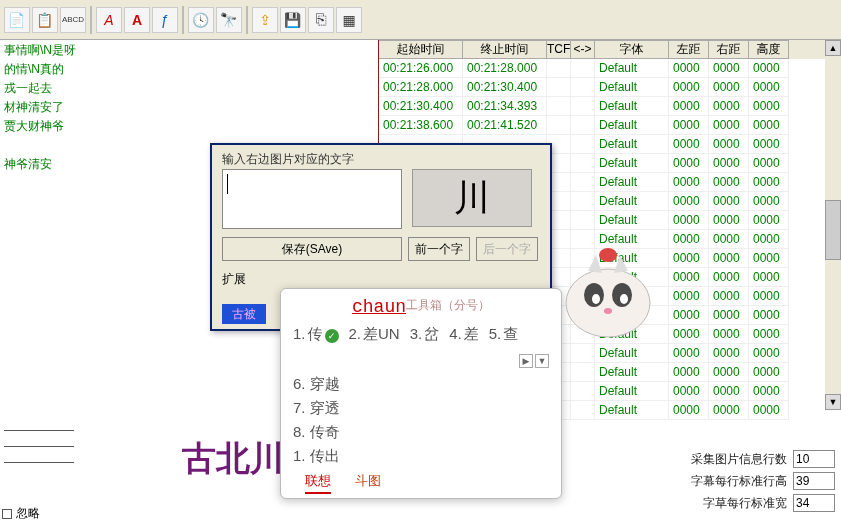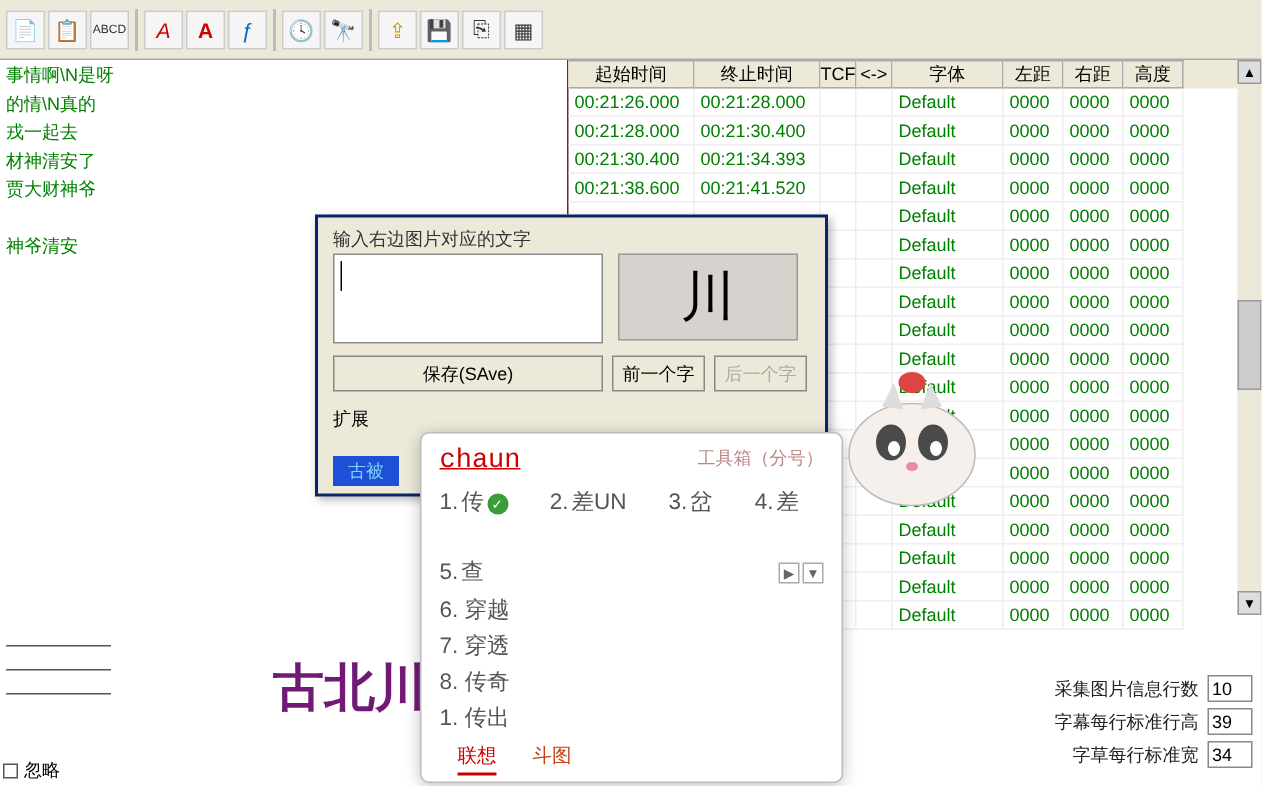"古被" span.tag { color: #7dd3fc -> #f0abfc }
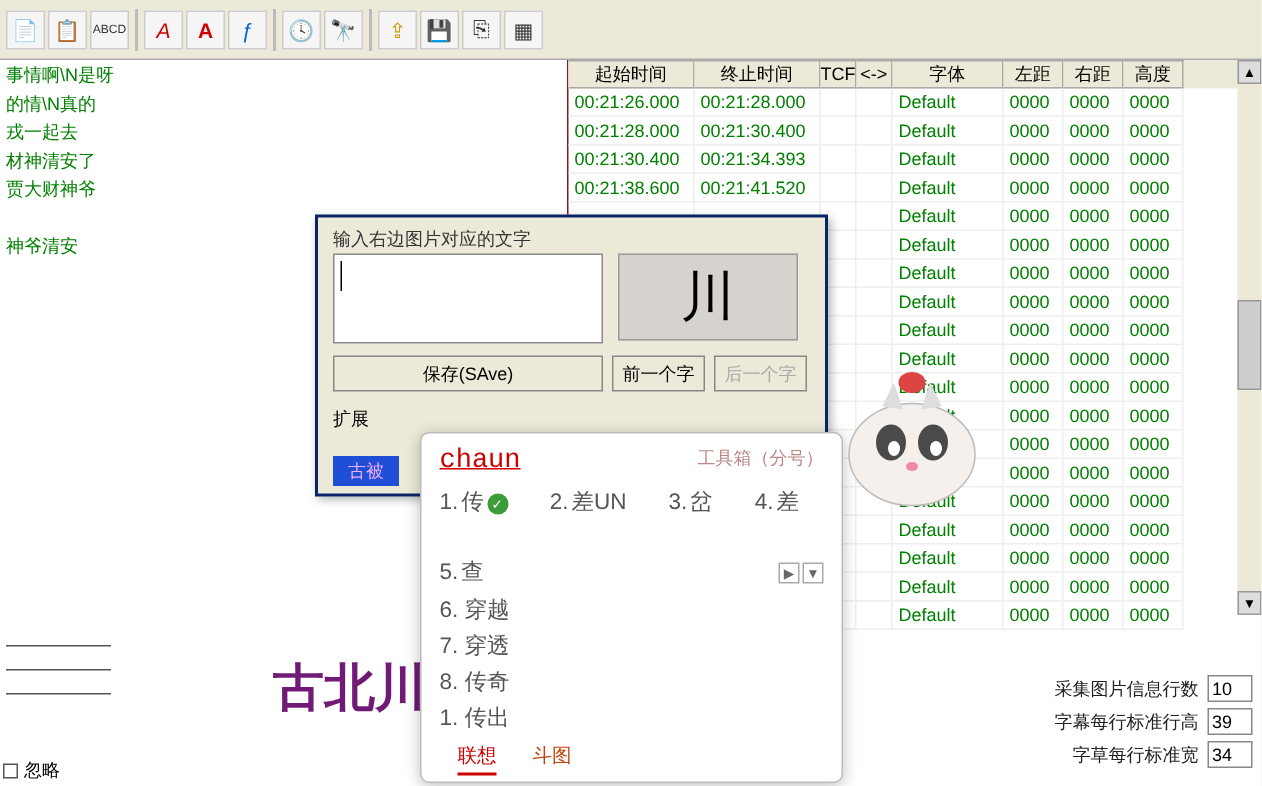"chaun" .ime-head { justify-content: space-between -> center }
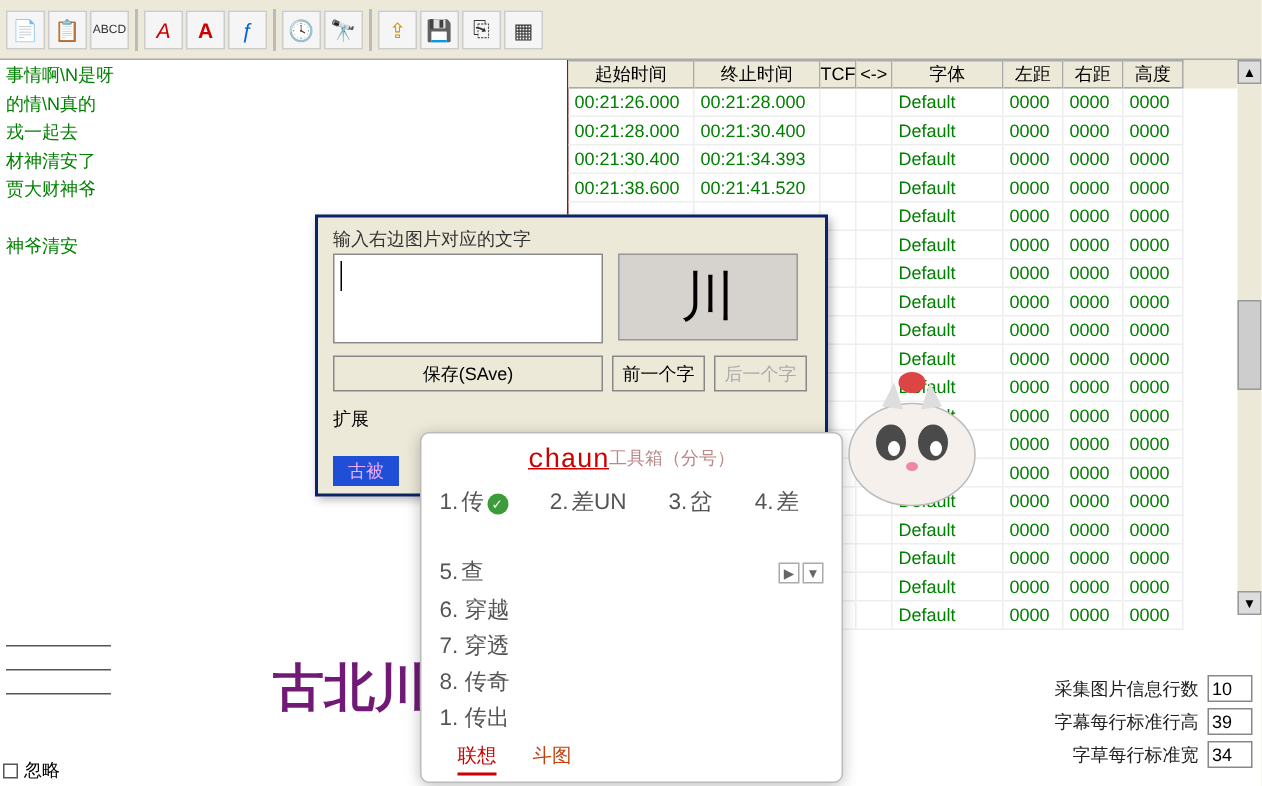"1.传 ✓" .ime-cands { gap: 28px -> 10px }
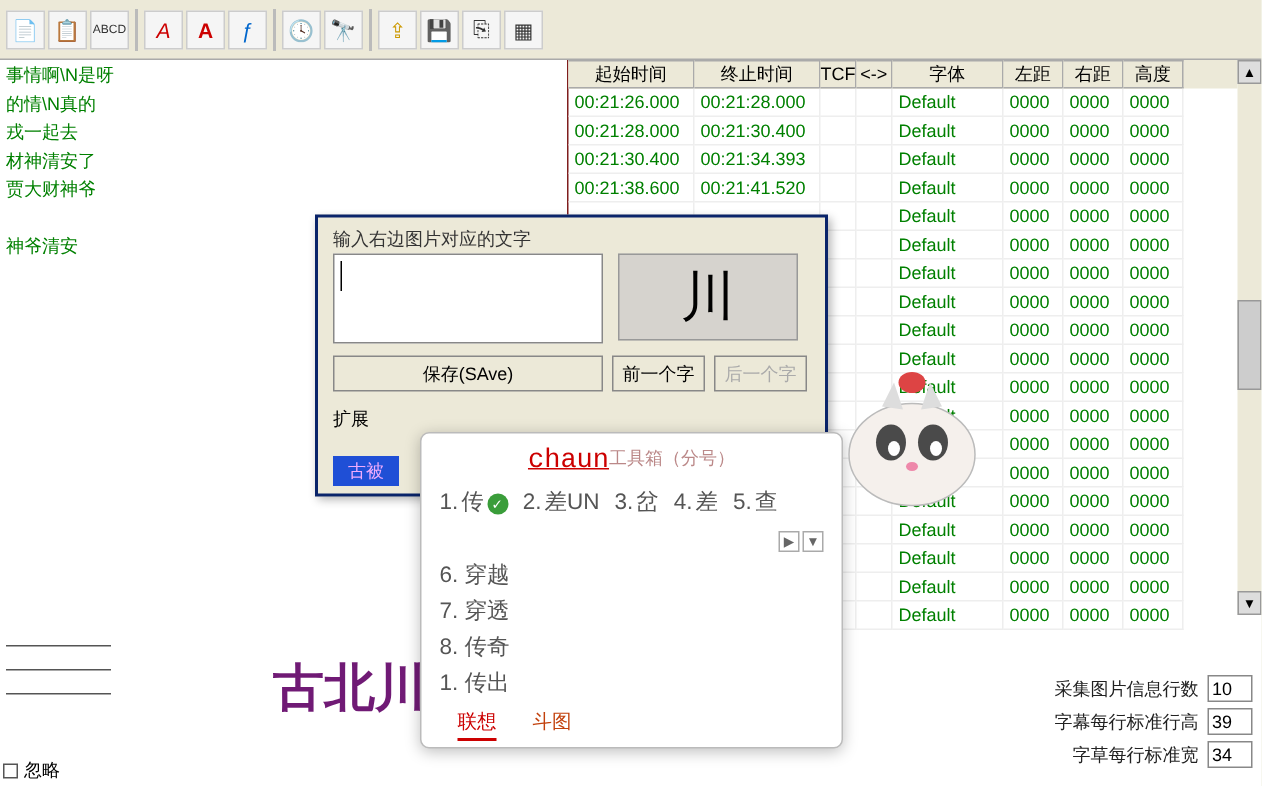"10" .br-row input { width: 30px -> 42px }
